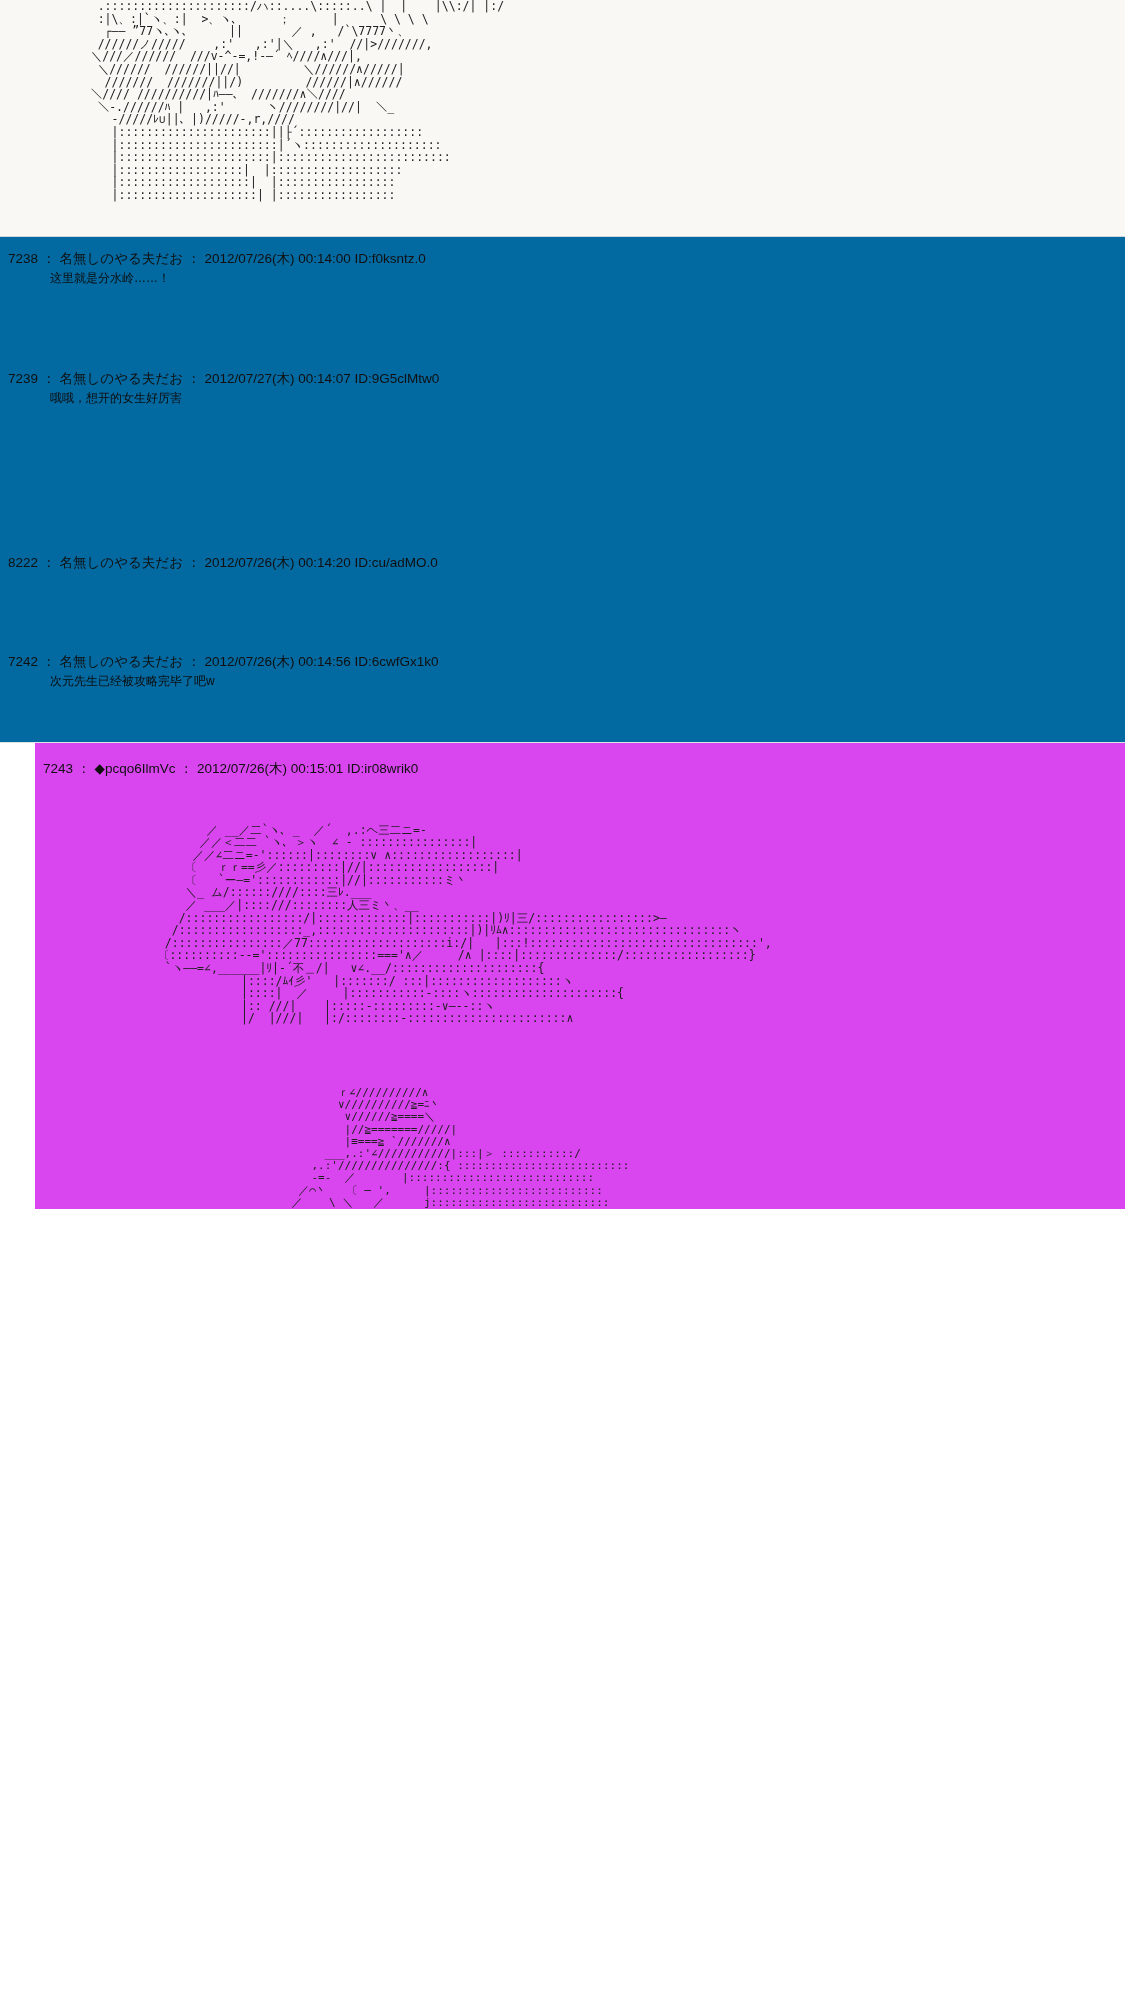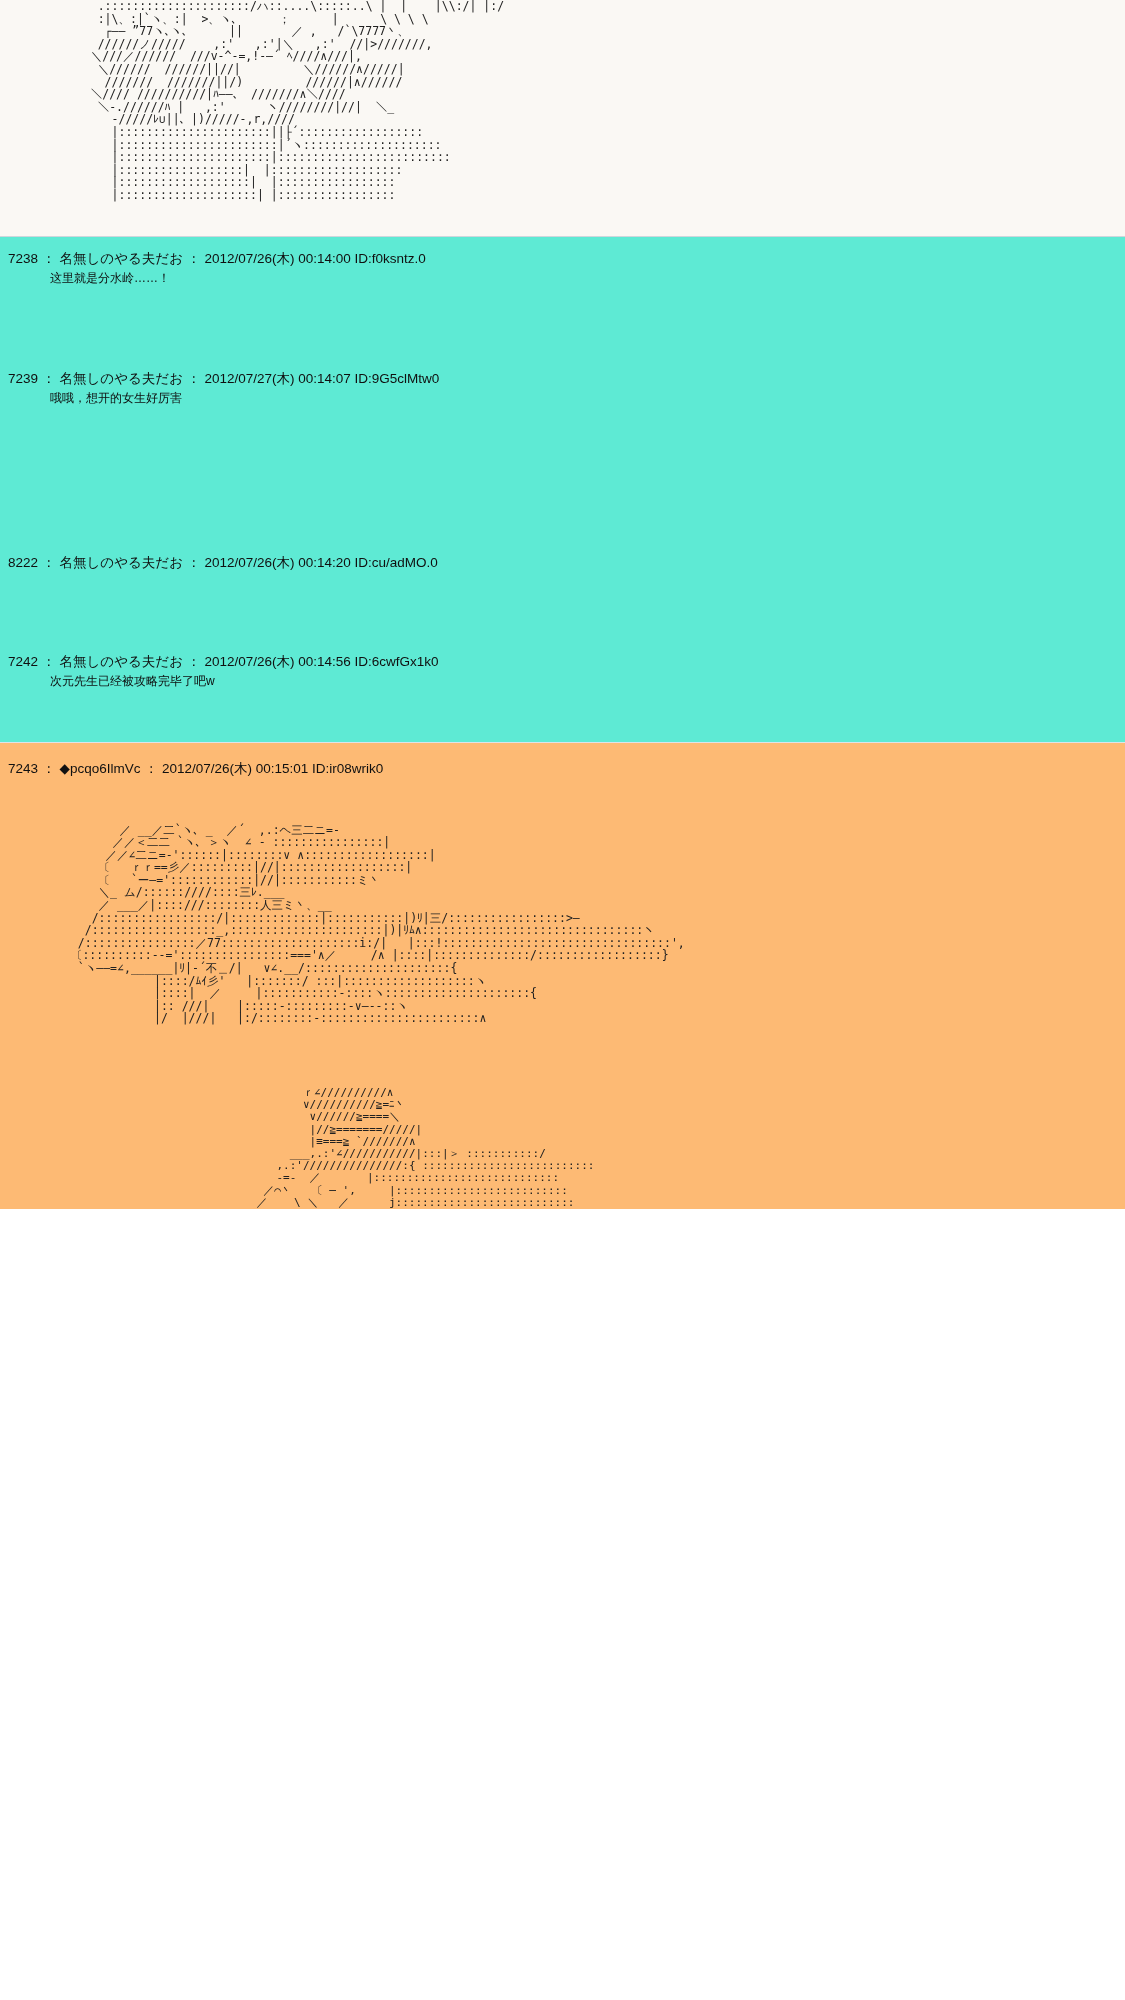"7238 ： 名無しのやる夫だお ： 2012/07/26(木)" .sec-comments { background: #5eead4 -> #0369a1 }
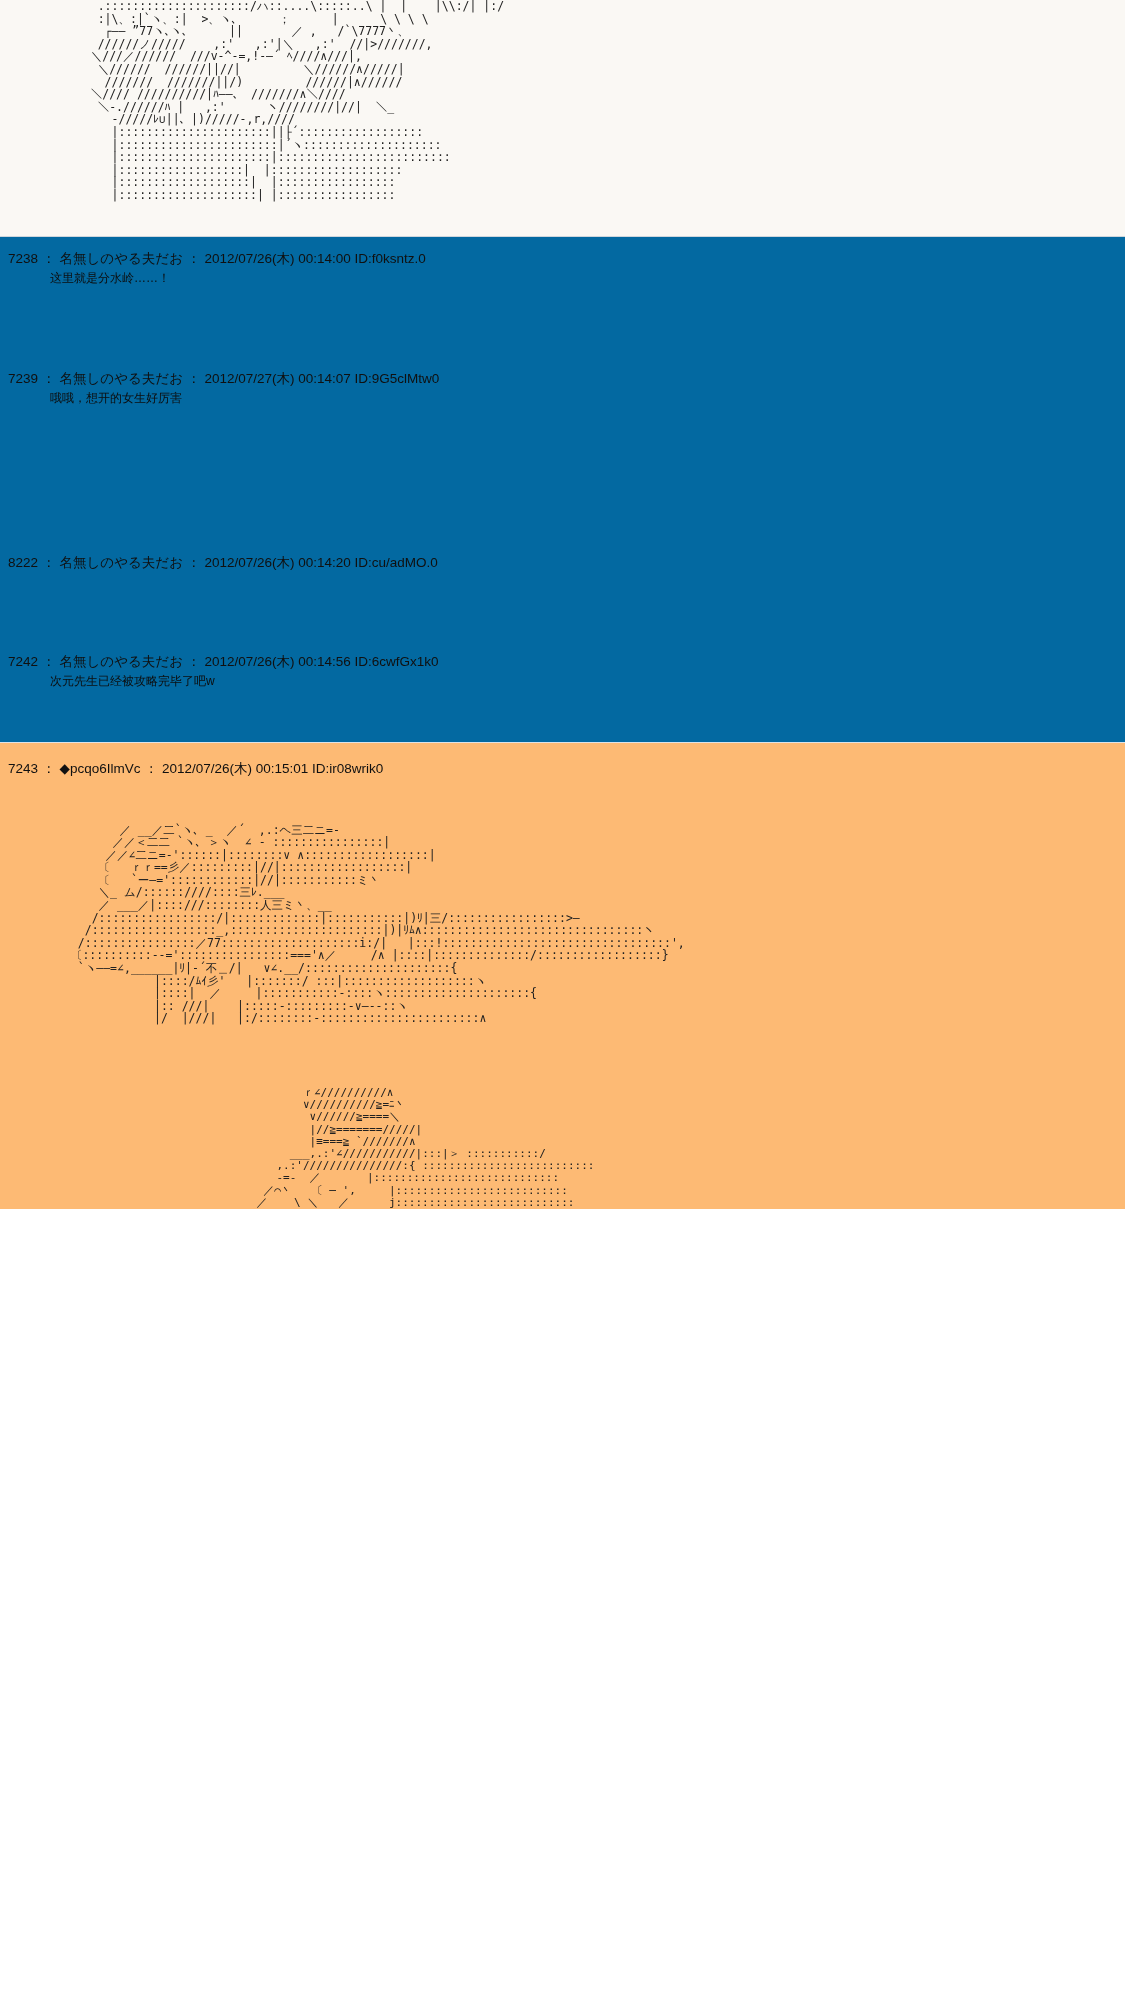"7243 ： ◆pcqo6IlmVc ： 2012/07/26(木)" .sec-aa-bottom { background: #fdba74 -> #d946ef; margin-left: none -> 35px }
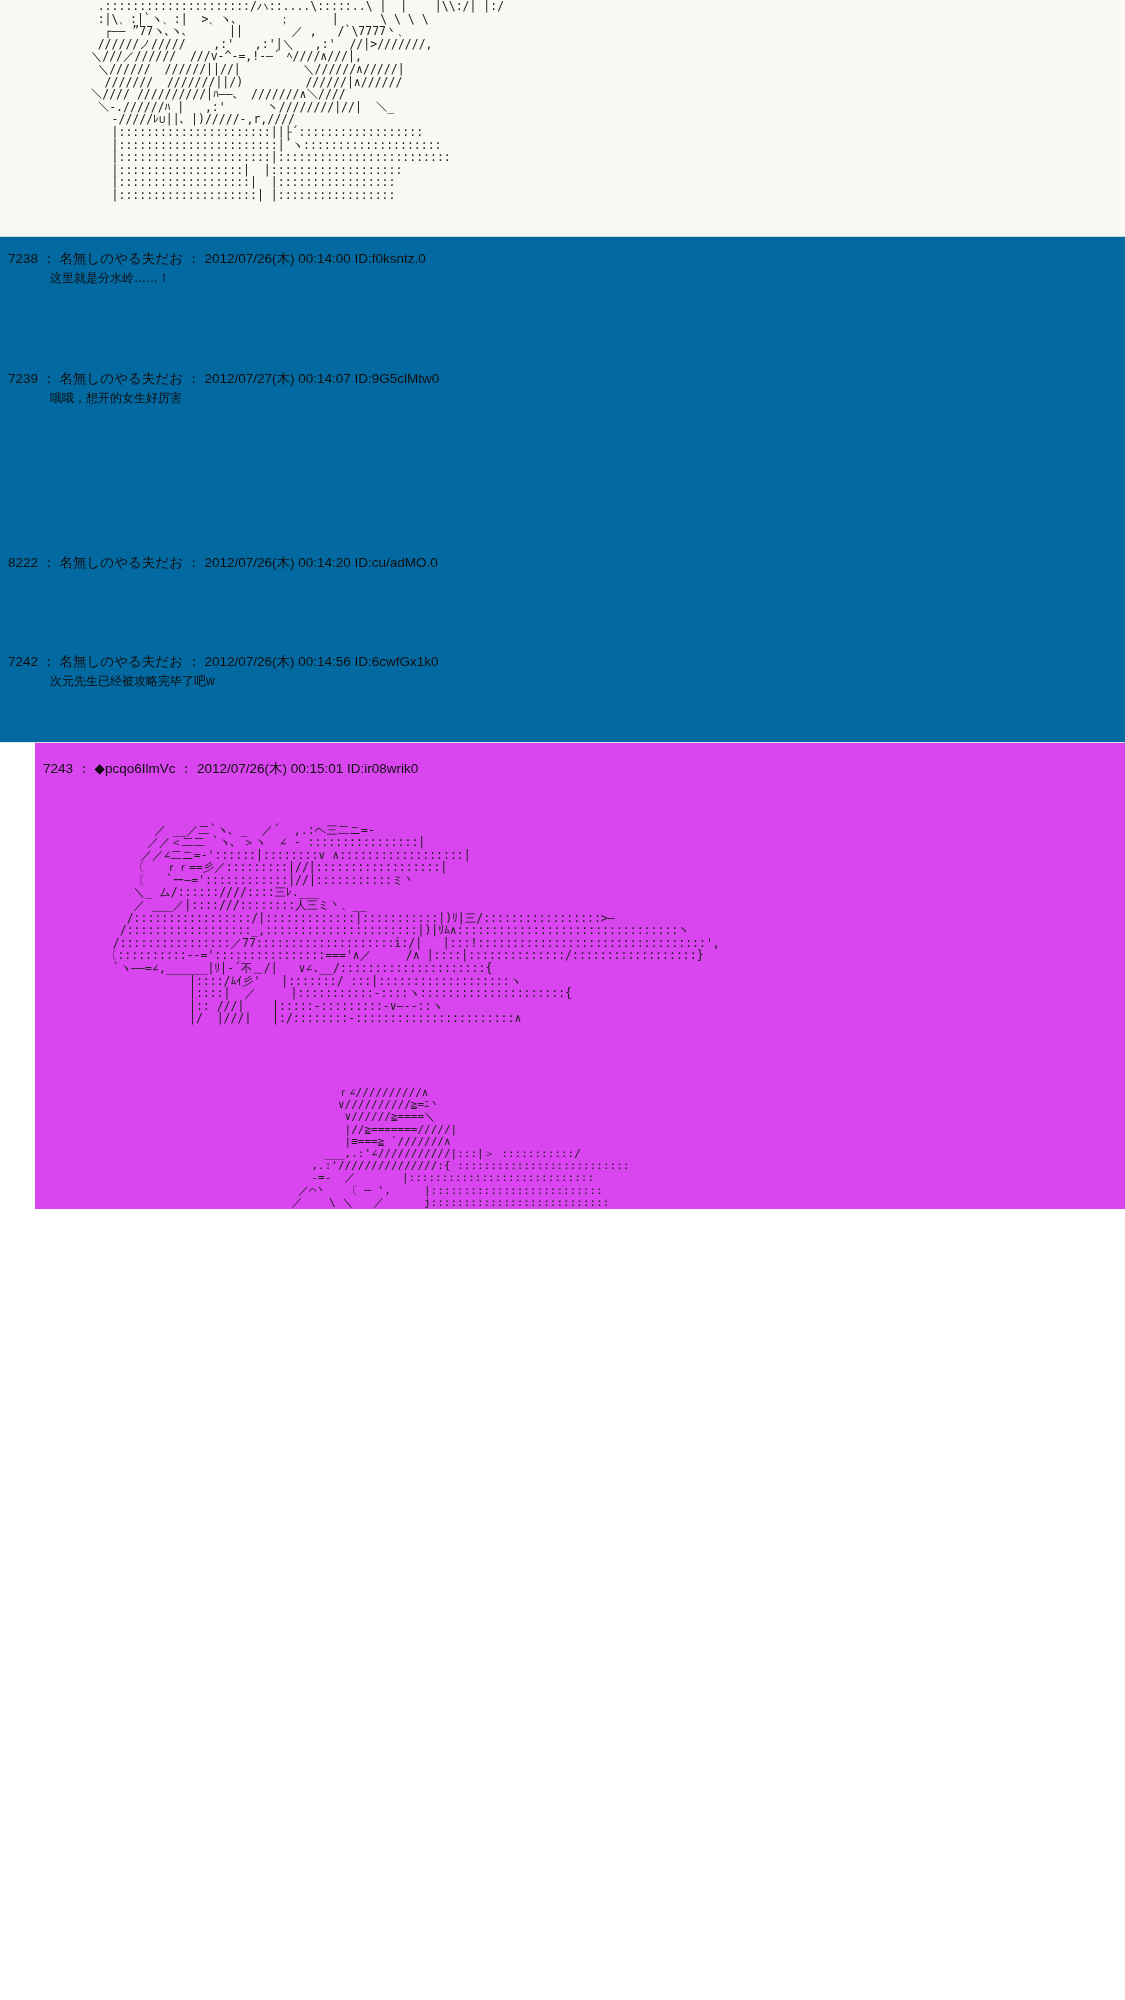"／ __／二`ヽ､ _ ／´ ,.:ヘ三二ニ=-" .aa-block-mid { padding-left: 64px -> 116px }
